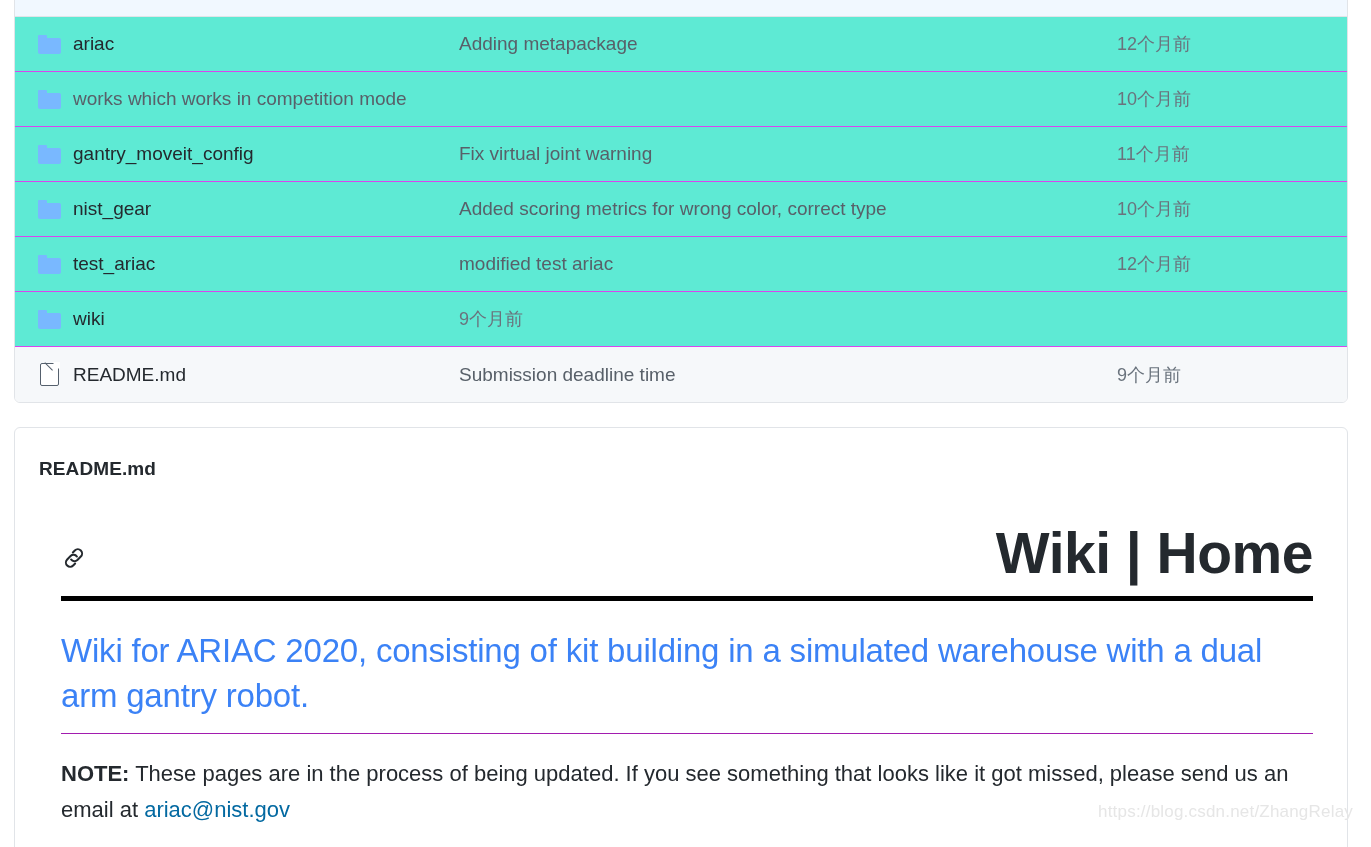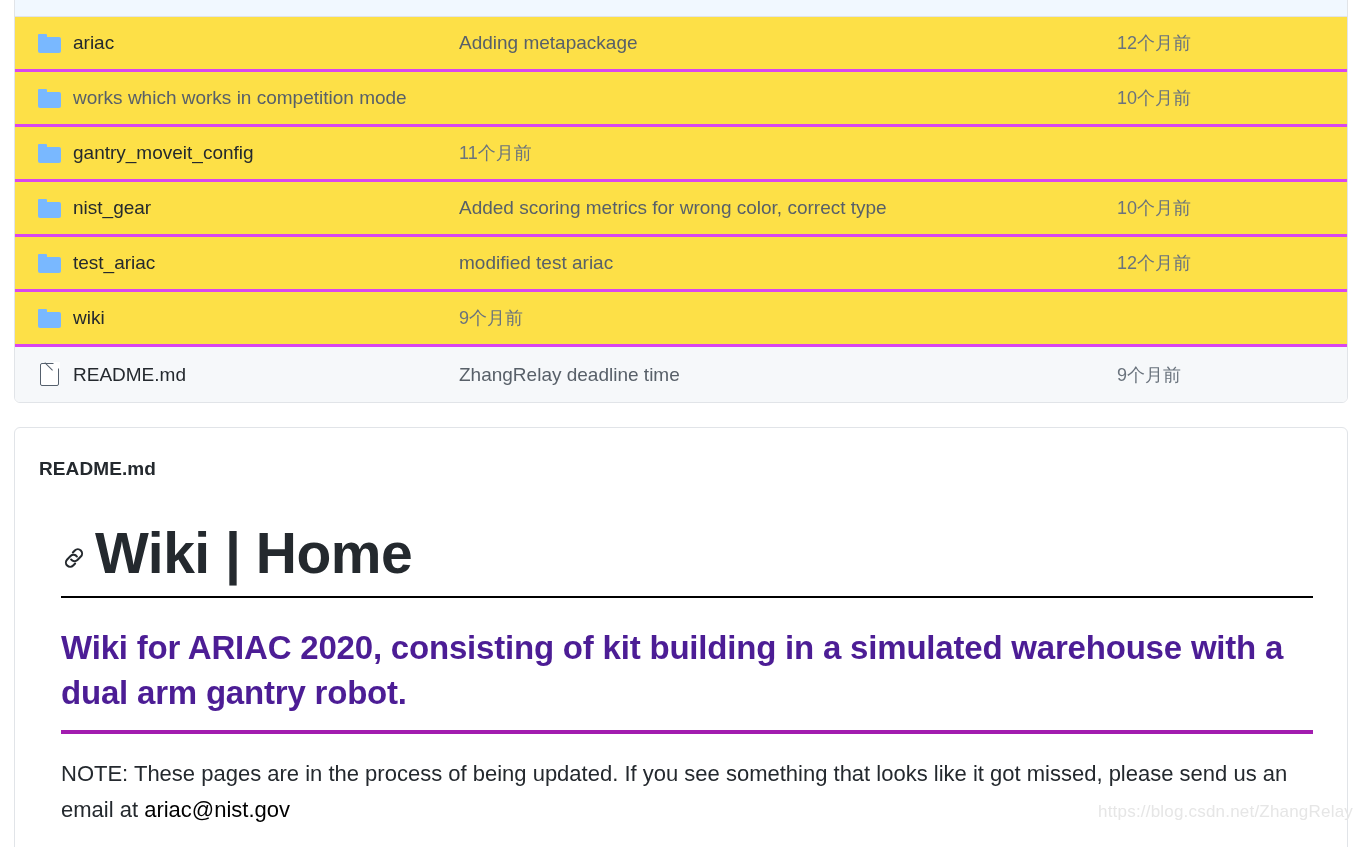"ariac" .file-row { background: #fde047 -> #5eead4; border-bottom: 3px solid #d946ef -> 1px solid #d946ef }
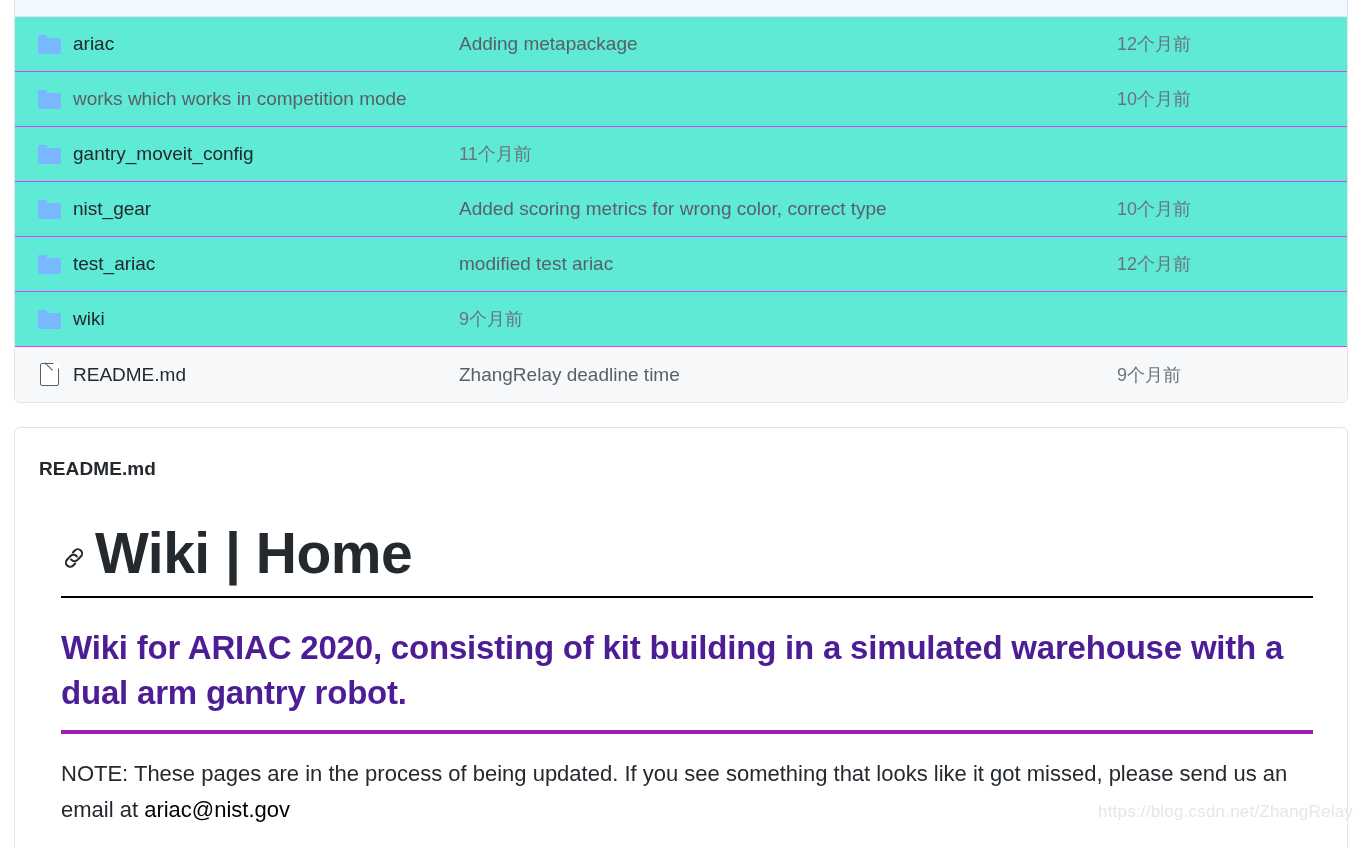"Fix virtual joint warning" div.cell-msg { html: none -> <div>Fix virtual joint warning</div> }
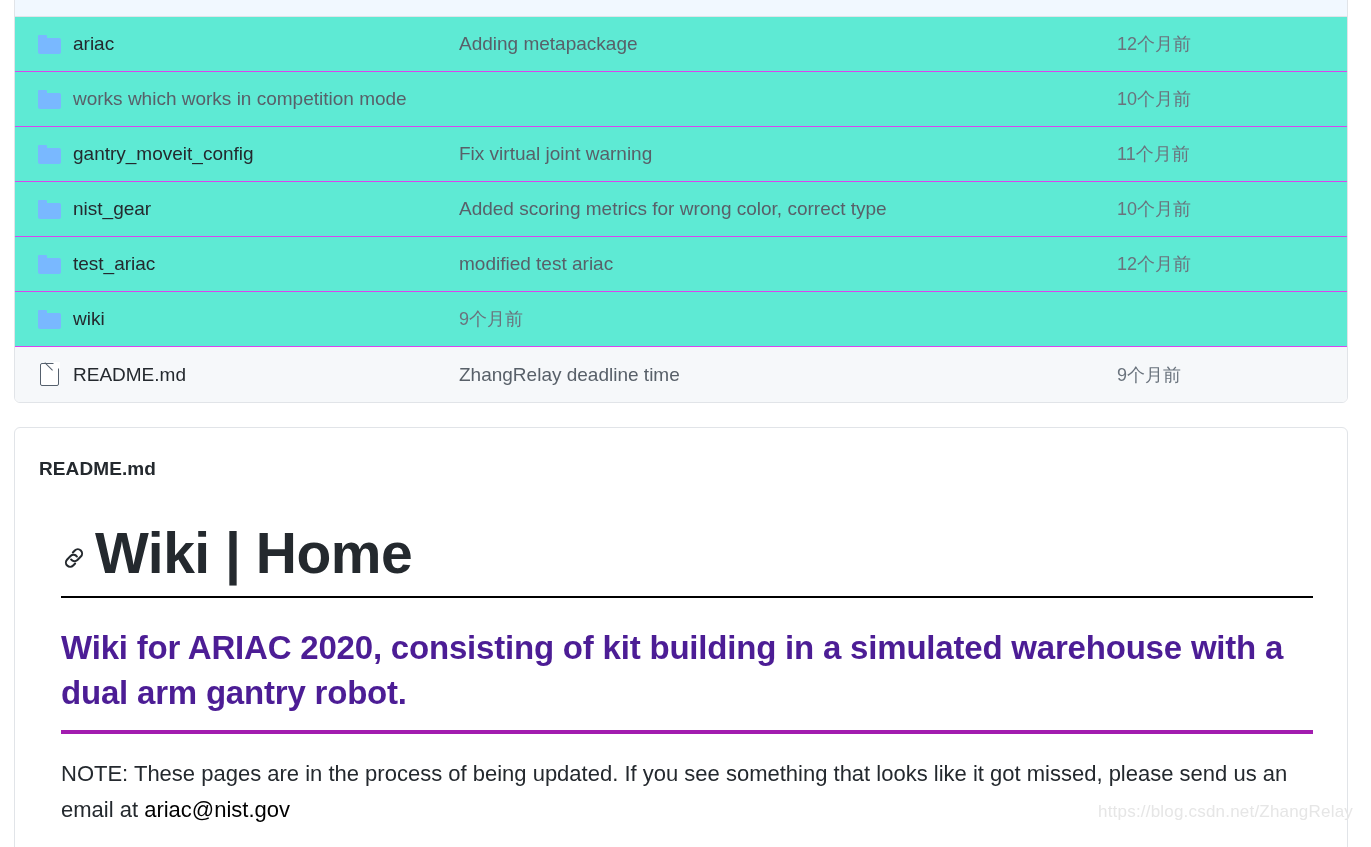"ZhangRelay deadline time" div.cell-msg { text: ZhangRelay -> Submission }
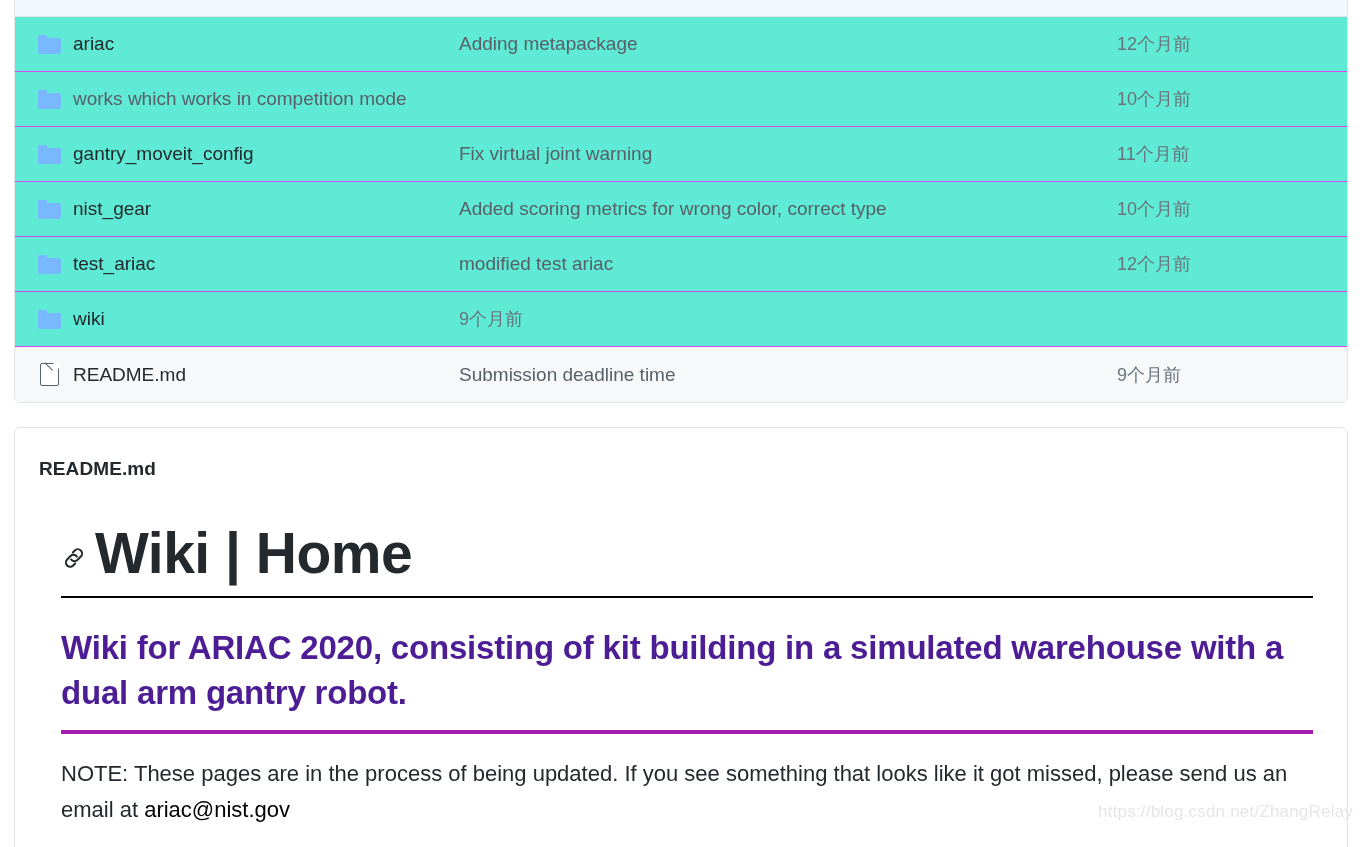"Wiki | Home" .h1-wrap { border-bottom: 2px solid #000000 -> 5px solid #000000; justify-content: none -> space-between }
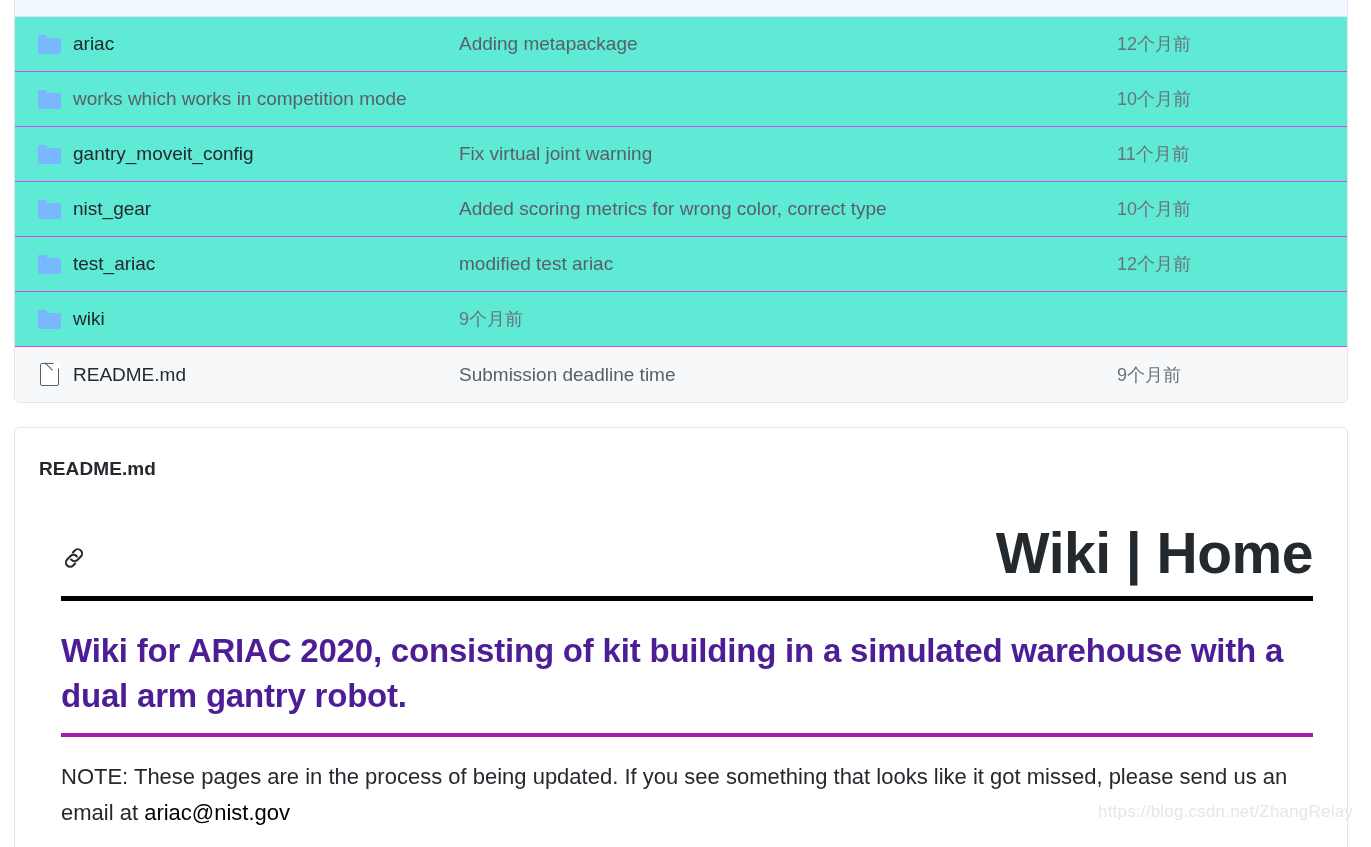"Wiki for ARIAC 2020, consisting" .h2-text { border-bottom: 4px solid #a21caf -> 1px solid #a21caf; color: #4c1d95 -> #3b82f6; font-weight: bold -> normal }
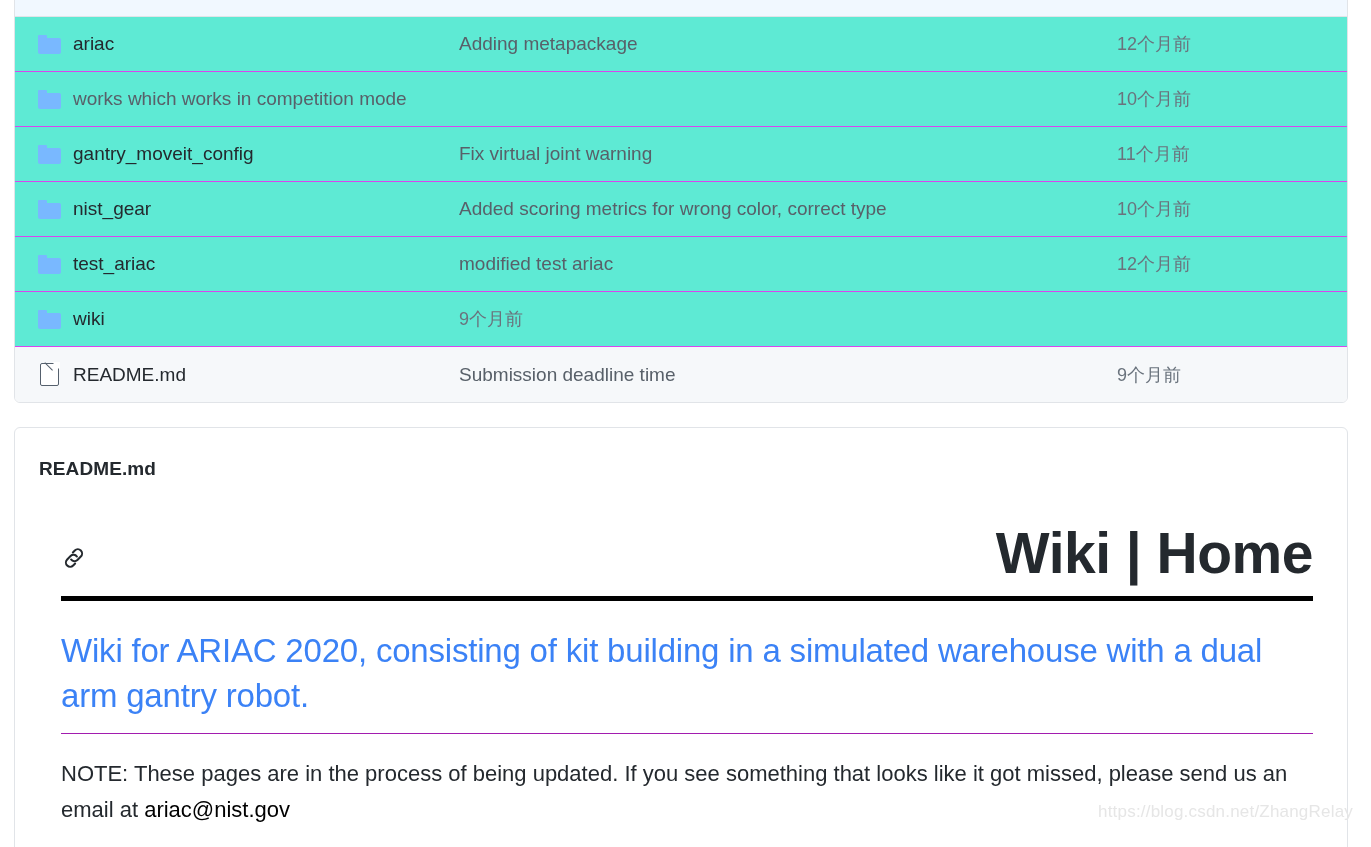"NOTE:" .note-label { font-weight: normal -> bold }
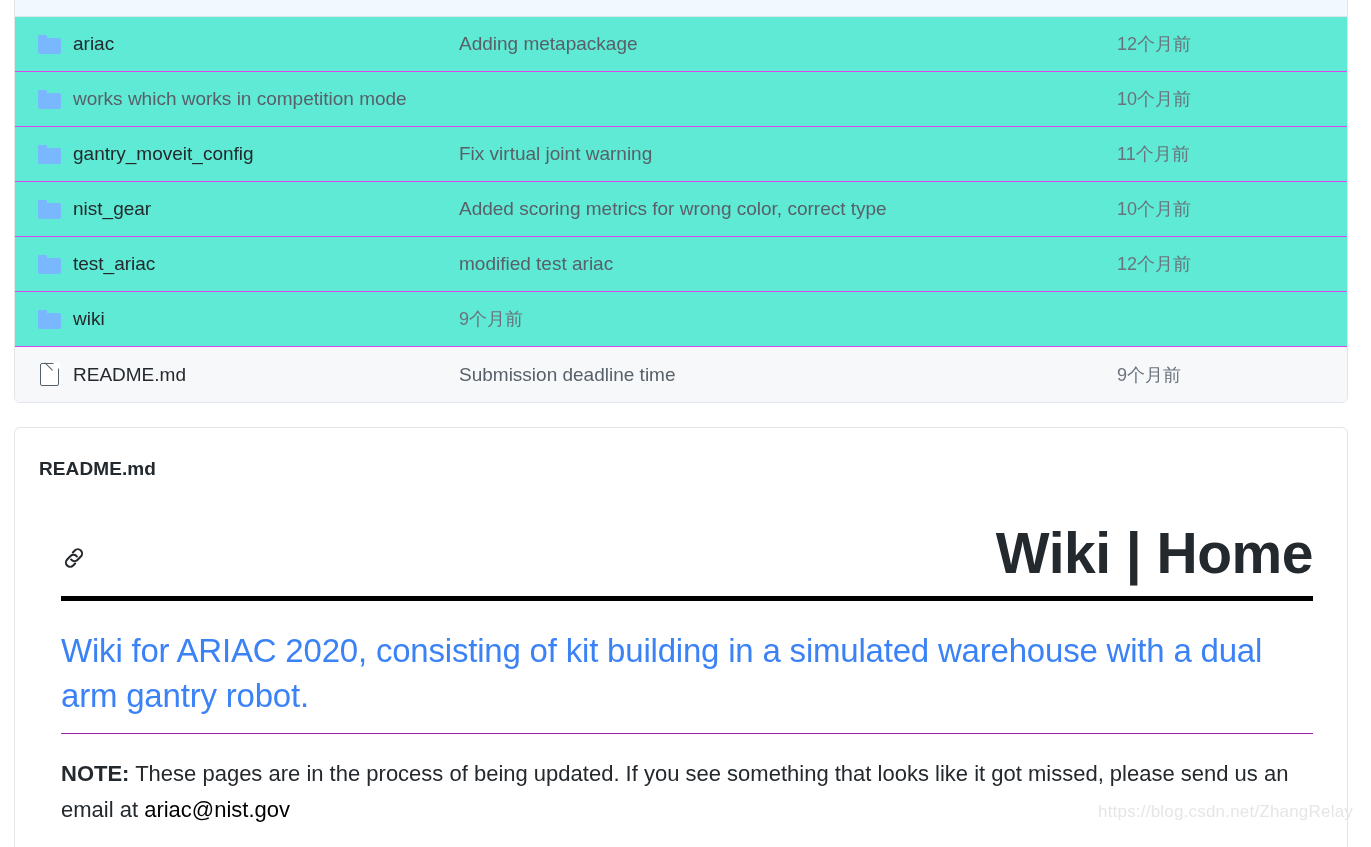"ariac@nist.gov" .mail-link { color: #000000 -> #0369a1 }
